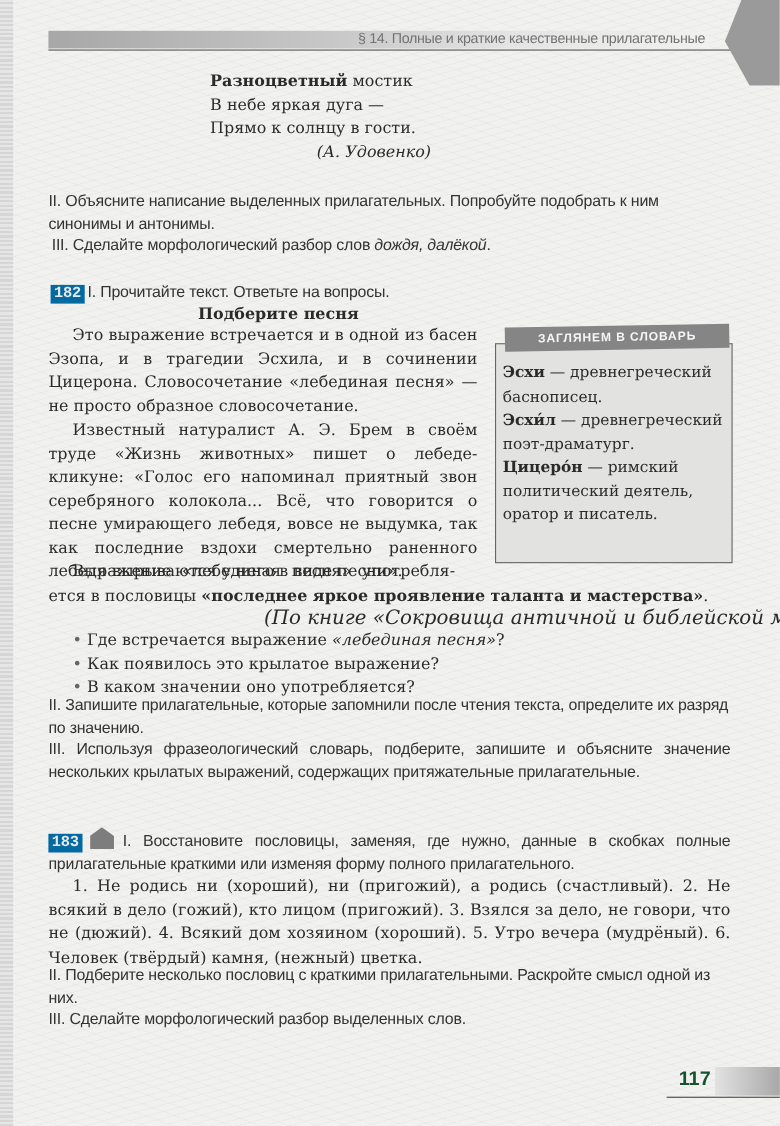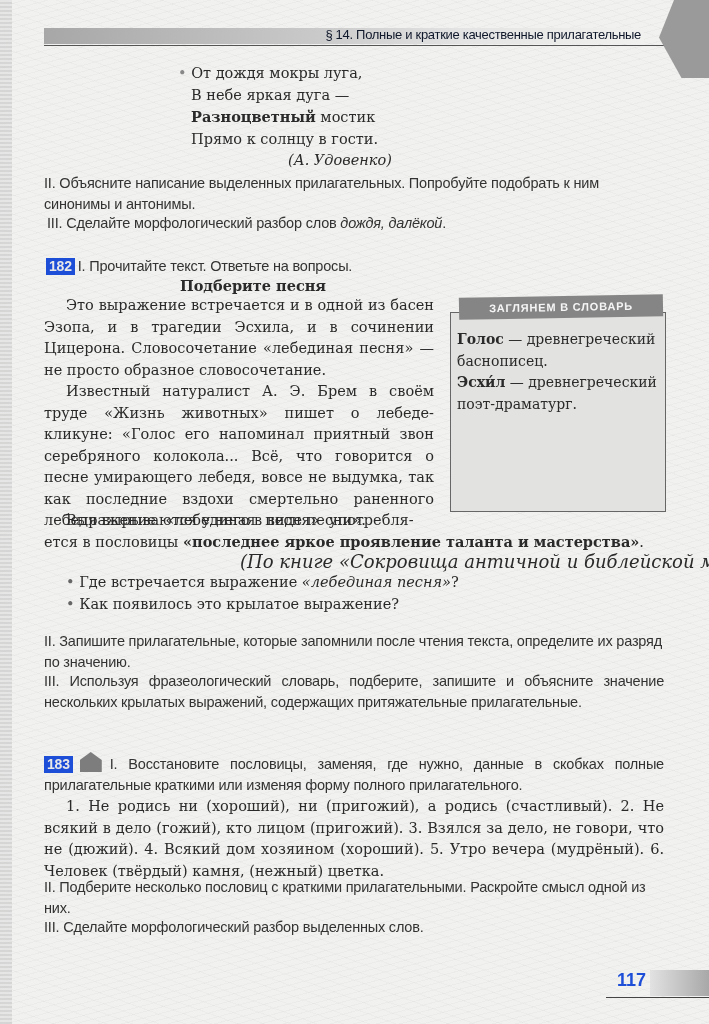"§ 14. Полные и краткие" .header-title { color: #0f172a -> #737373 }
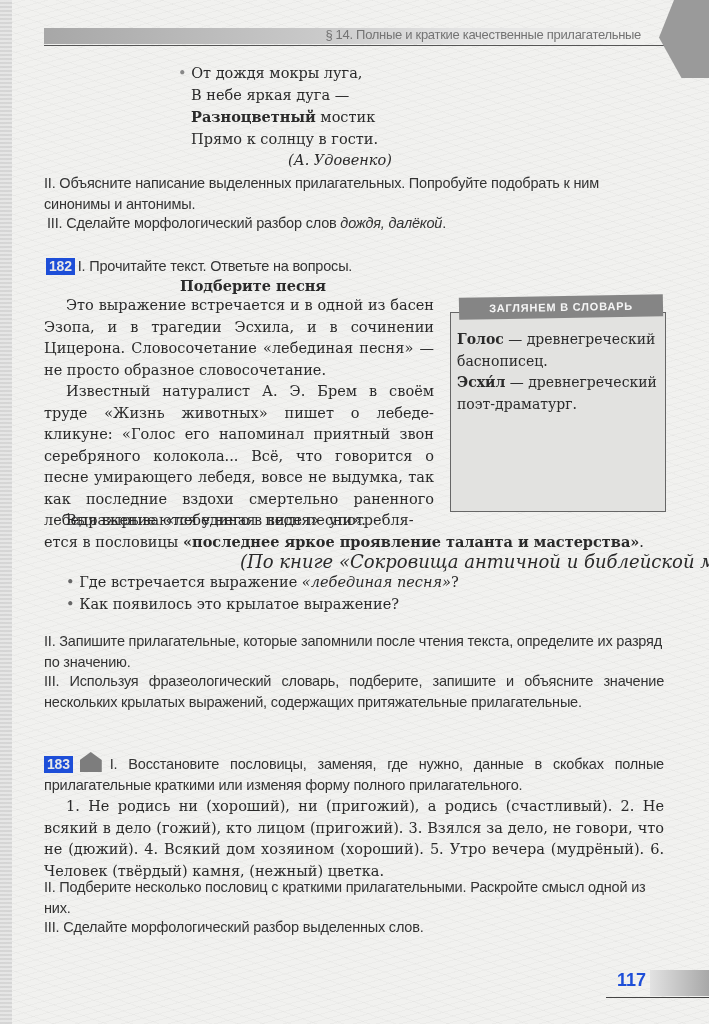"• От дождя мокры луга," div.poem-line { html: <div><span>•</span> <span>От дождя мокры луга,</span></div> -> none }
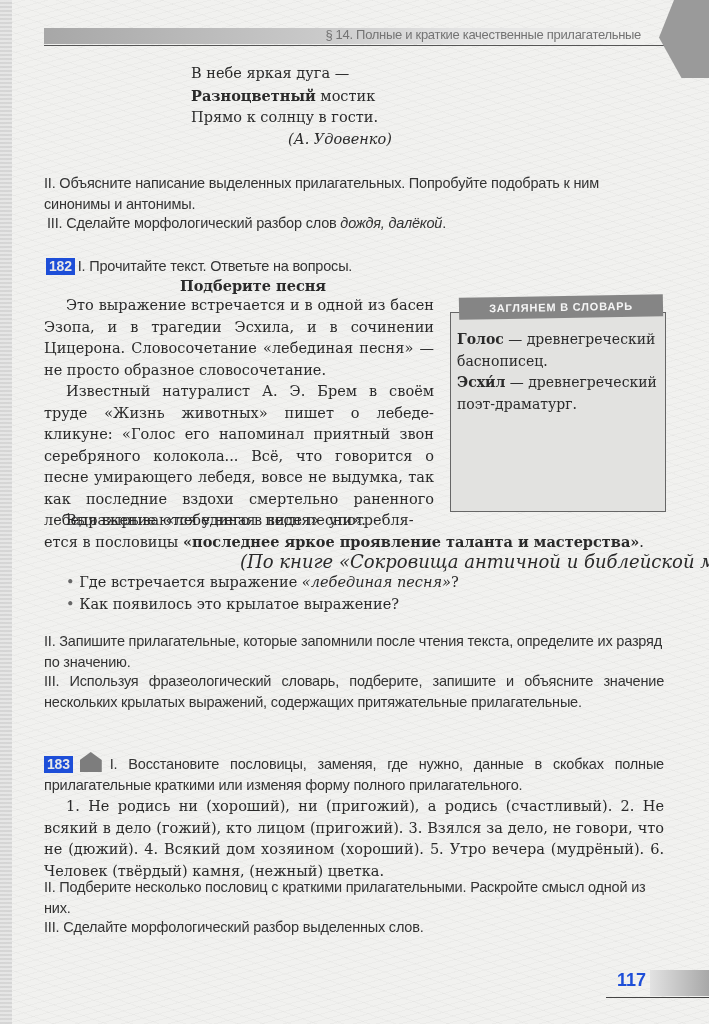"В небе яркая дуга —" div.poem-line { order: before "Разноцветный мостик" -> after "Разноцветный мостик" }
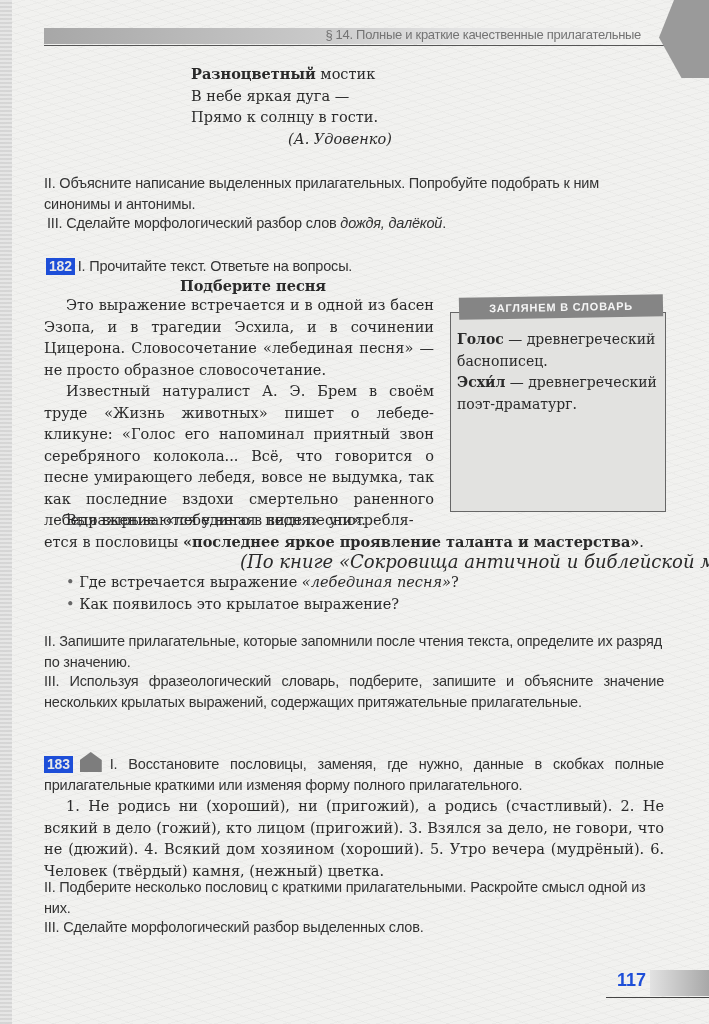"182" .badge { background: #1d4ed8 -> #0369a1; font-family: Liberation Sans, sans-serif -> Liberation Mono, monospace }
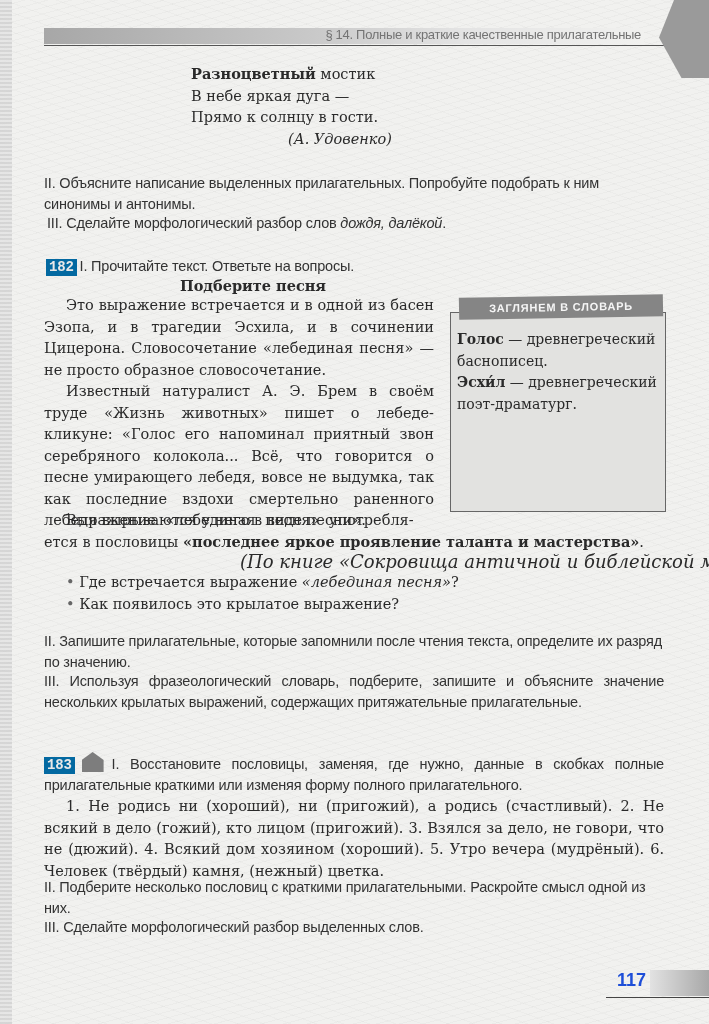"Голос" span.b { text: Голос -> Эсхи }
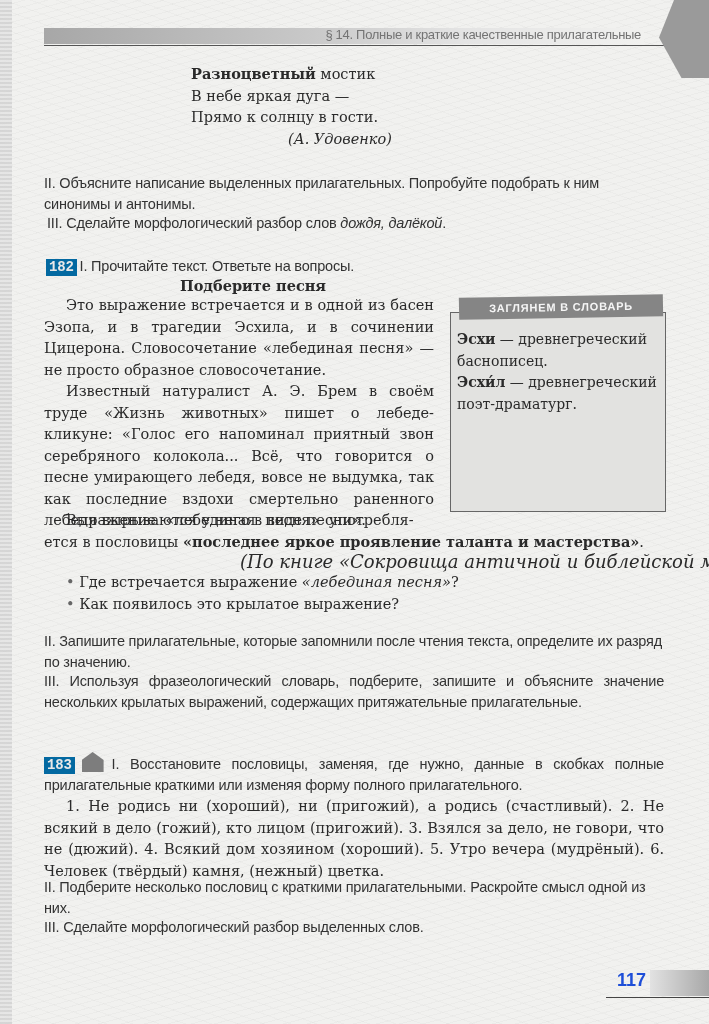"Цицерóн — римский политический деятель," div { html: none -> <div><span>Цицерóн</span><span> — римский политический деятель, оратор и писатель.</span></div> }
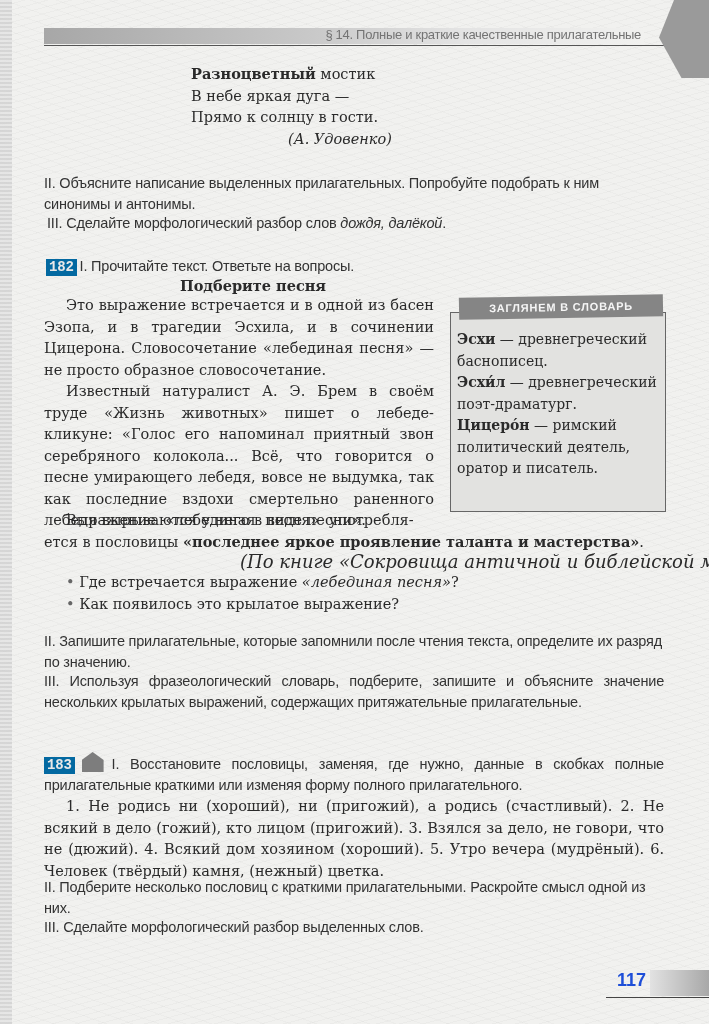"В каком значении оно употребляется?" div.bullet { html: none -> <div><span>В каком значении оно употребляется?</span></div> }
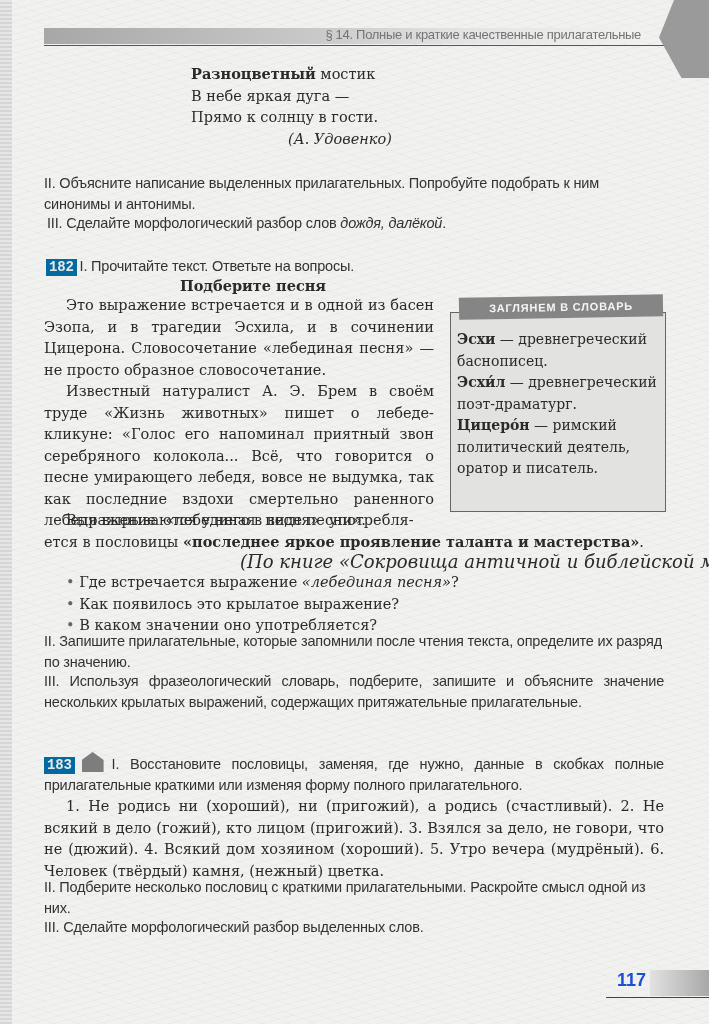"117" .page-number { color: #1d4ed8 -> #14532d }
